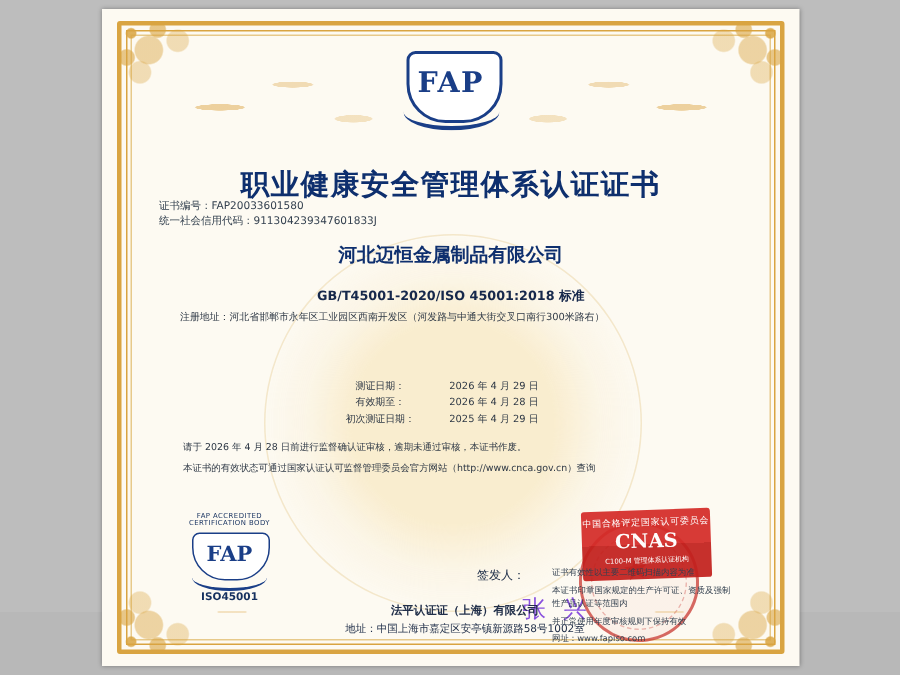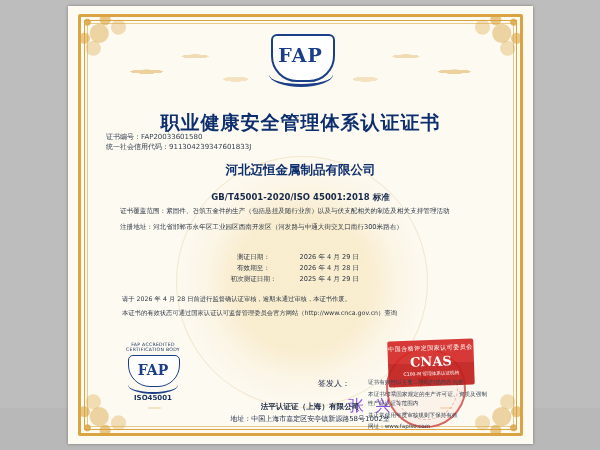"证书覆盖范围：紧固件、건筑五金件的生产（包括悬挂及随行业所）以及与伏支配相关的制" p { html: <p>证书覆盖范围：紧固件、건筑五金件的生产（包括悬挂及随行业所）以及与伏支配相关的制造及相关支持管理活动</p> -> none }
